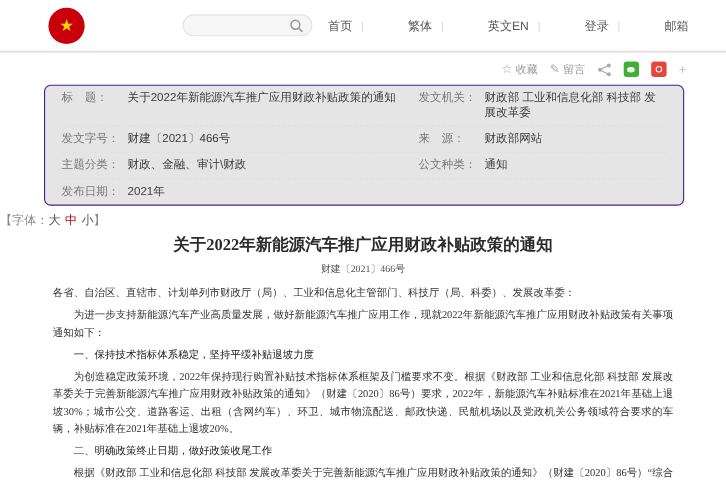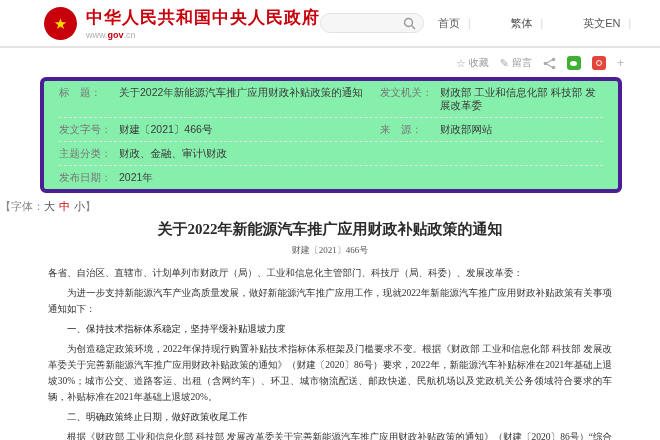"中华人民共和国中央人民政府" div.site-block { html: <div> <div>中华人民共和国中央人民政府</div> <div><span>www.</span><b>gov</b><span>.cn</span></div> </div> -> none }
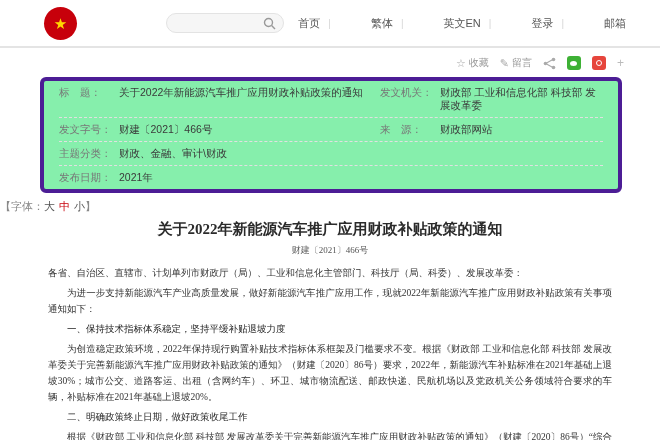"标 题：" .meta-card { background: #86efac -> #e5e5e5; border: 4px solid #4c1d95 -> 1px solid #4c1d95 }
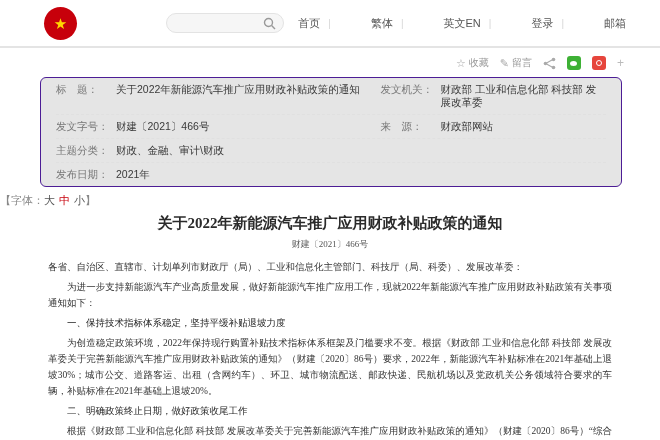"公文种类：" div.meta-cell { html: none -> <div> <span>公文种类：</span> <span>通知</span> </div> }
